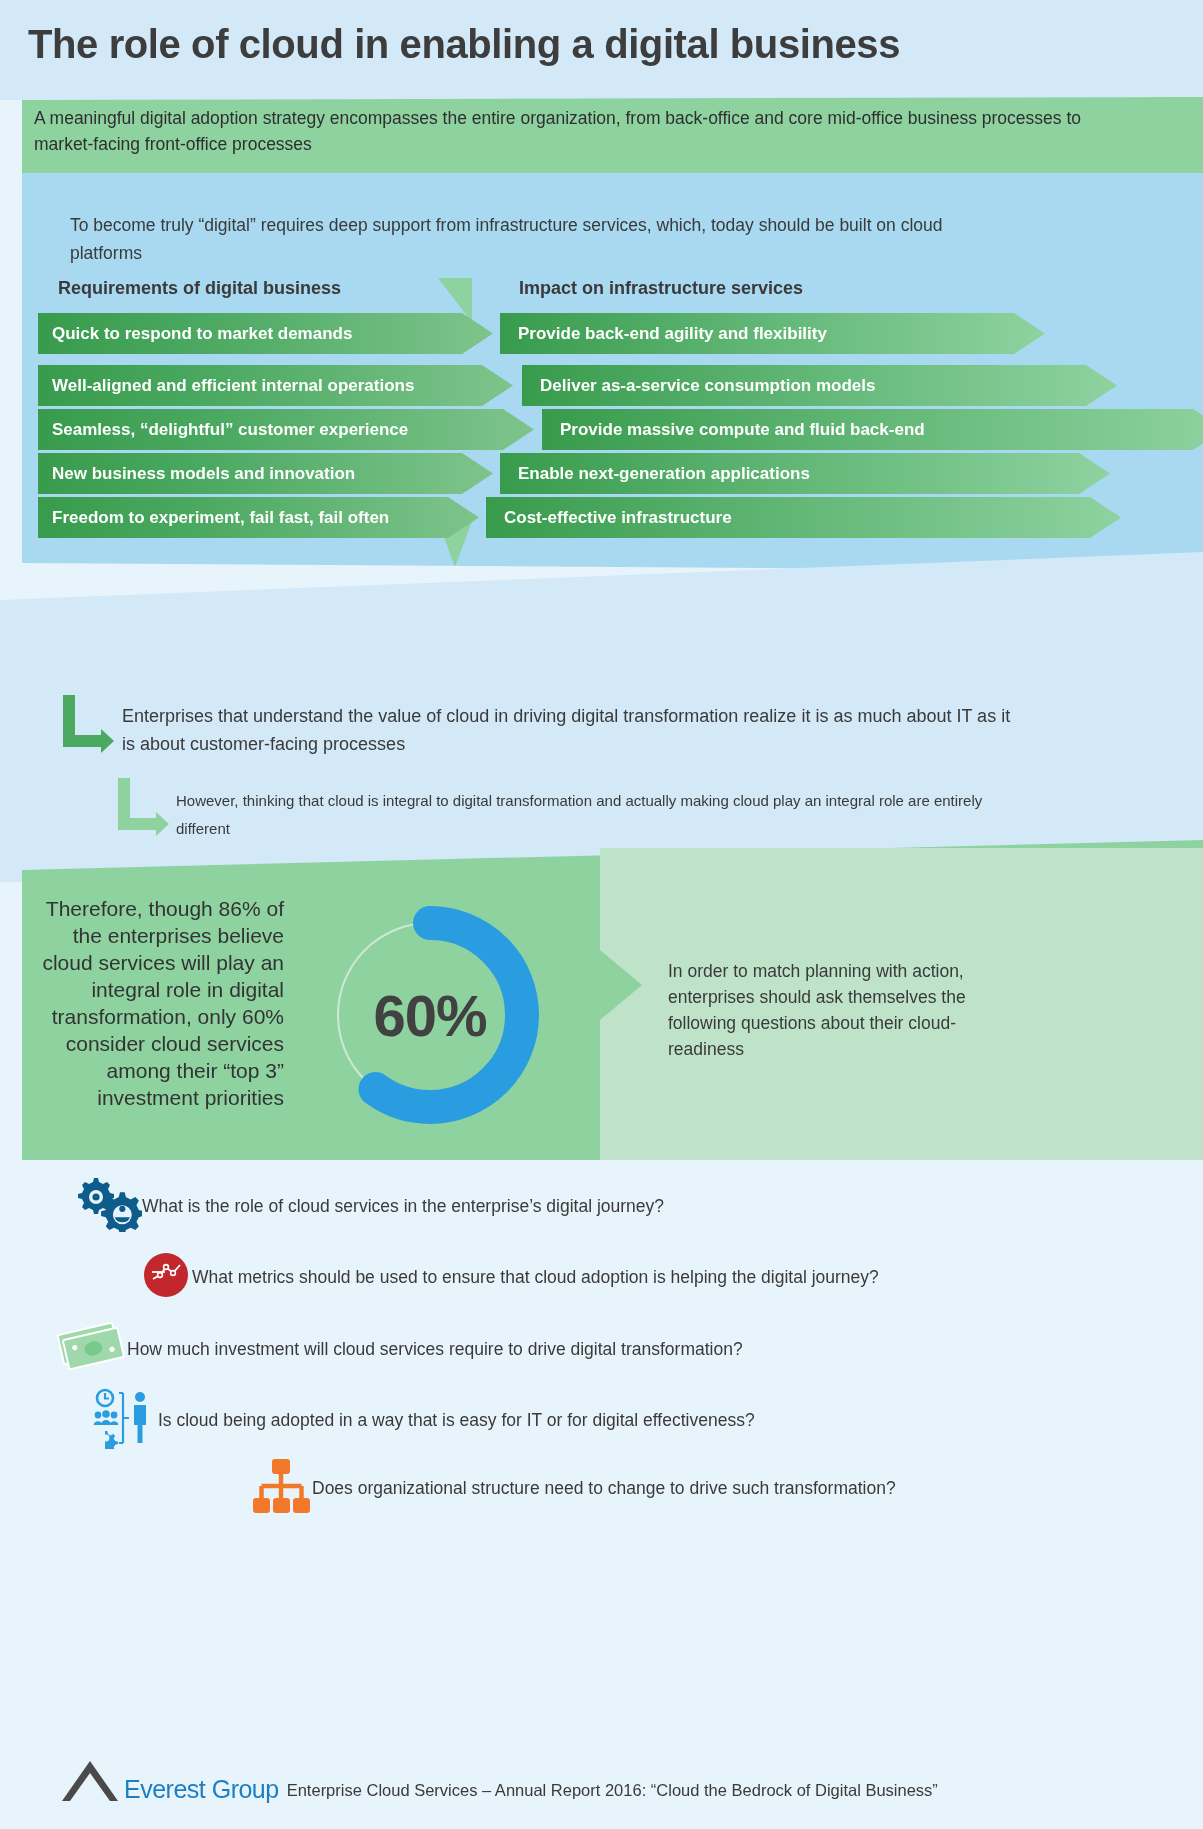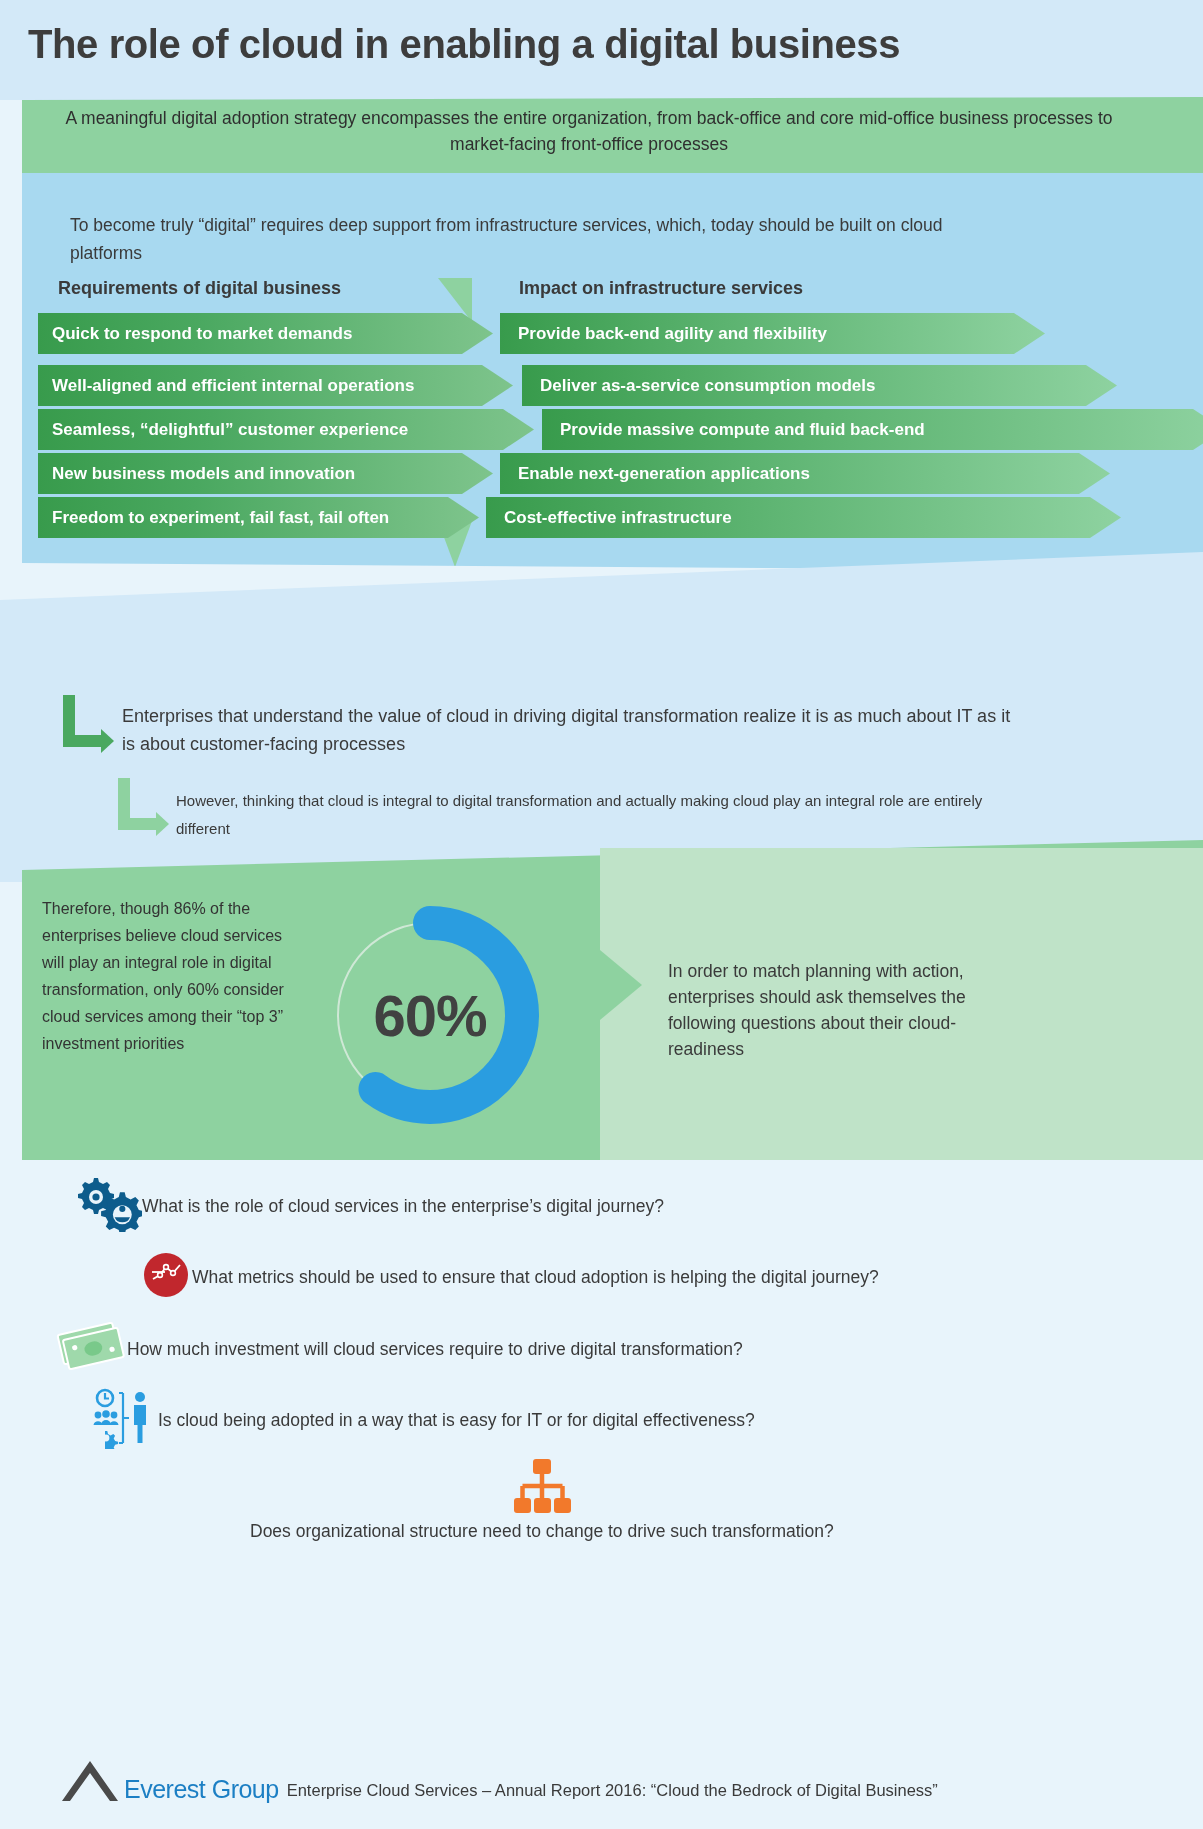"A meaningful digital adoption strategy" .green-banner p { text-align: center -> none }
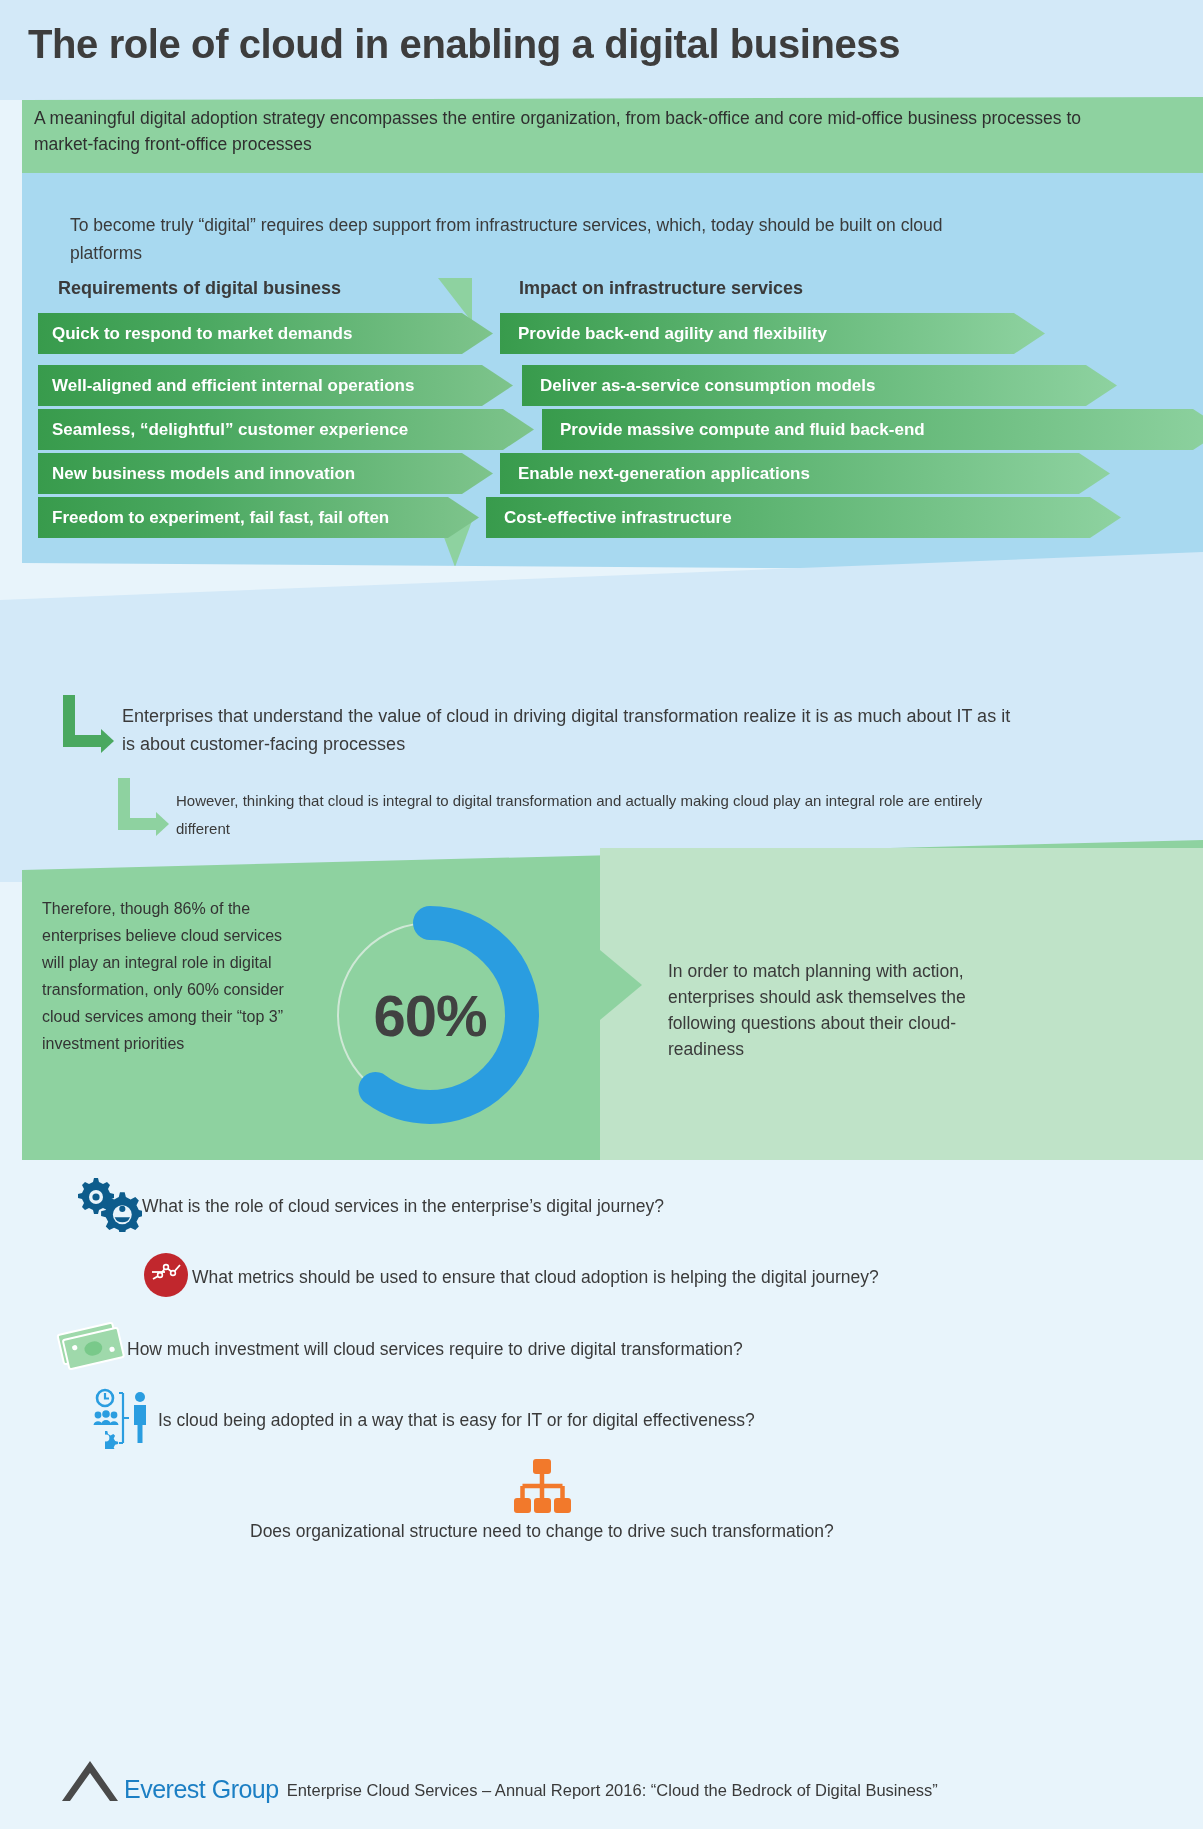"Therefore, though 86% of the" .left-copy { font-size: 16px -> 21px; text-align: left -> right }
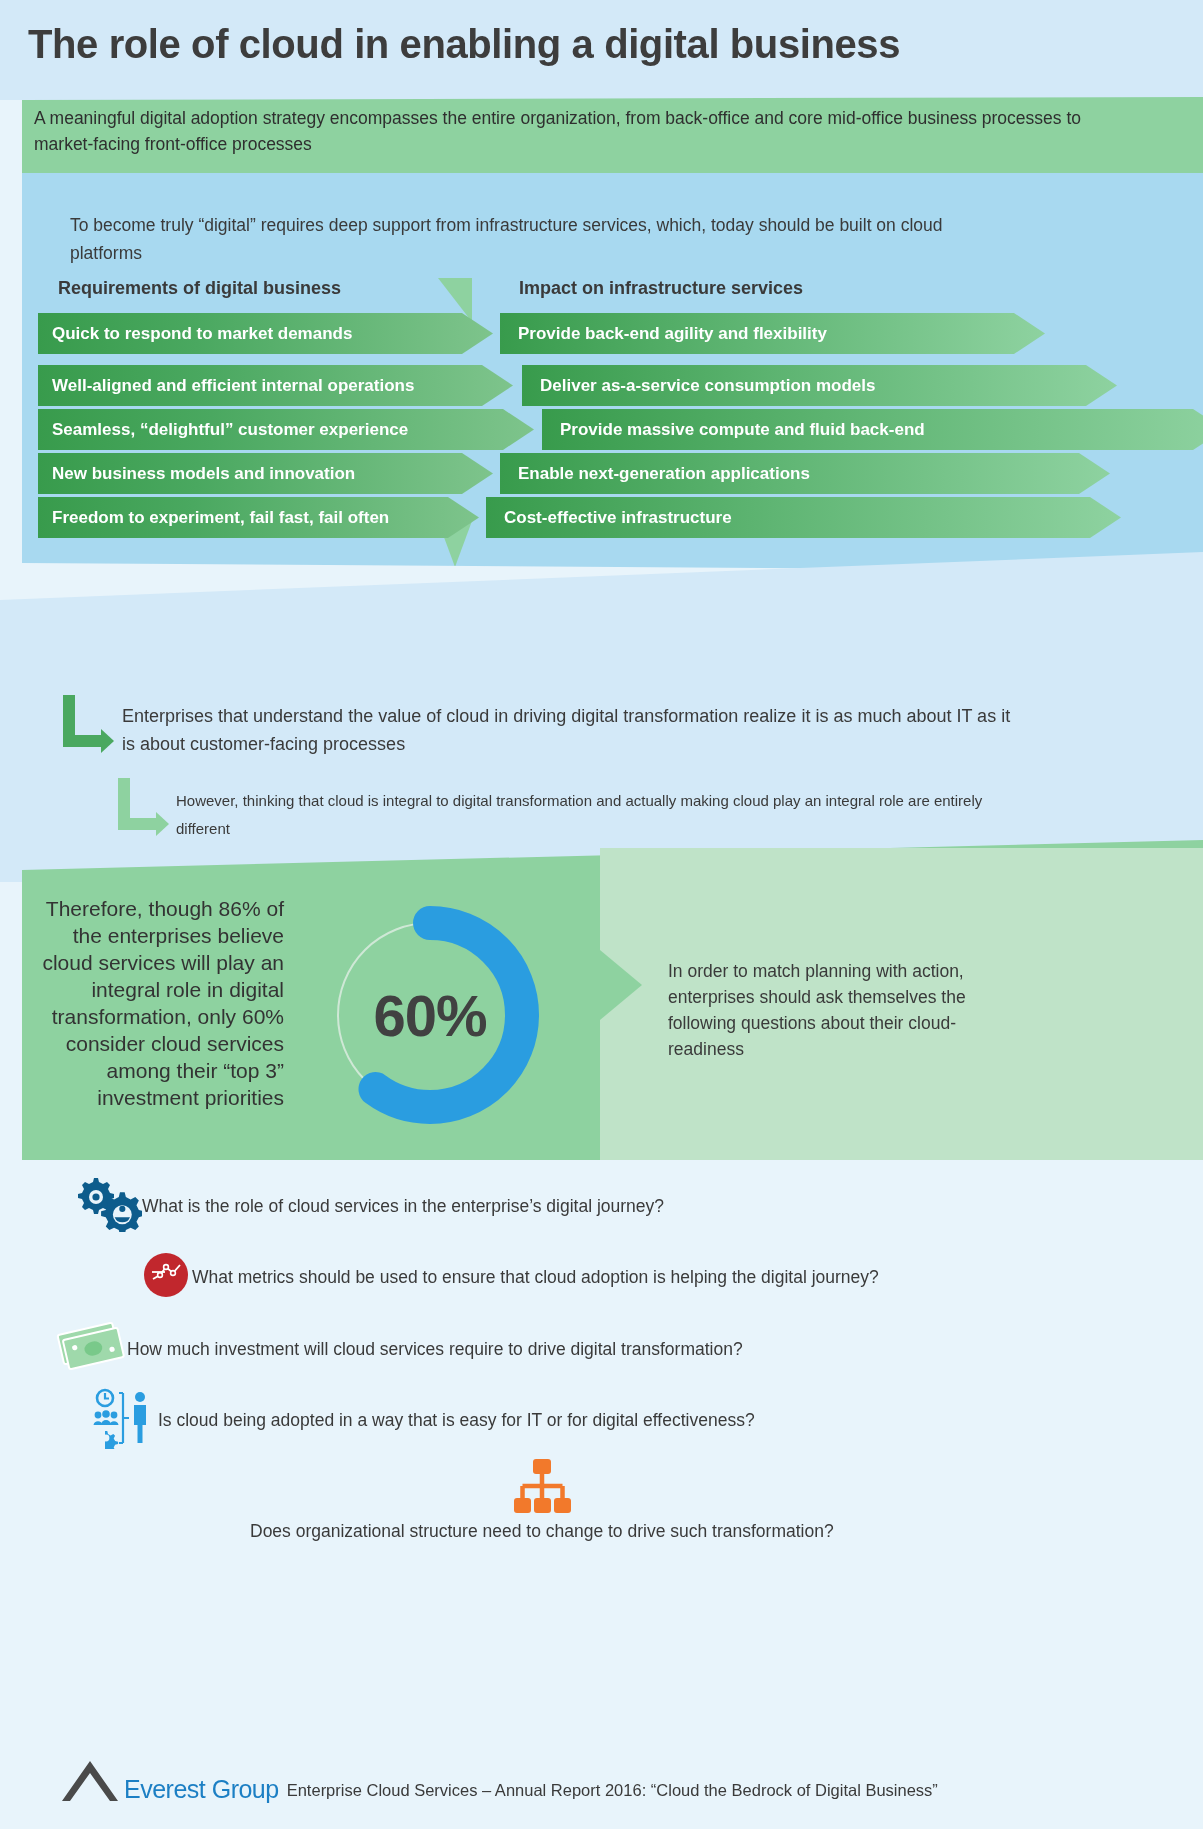"Does organizational structure need to" div.qrow { flex-direction: column -> none }
